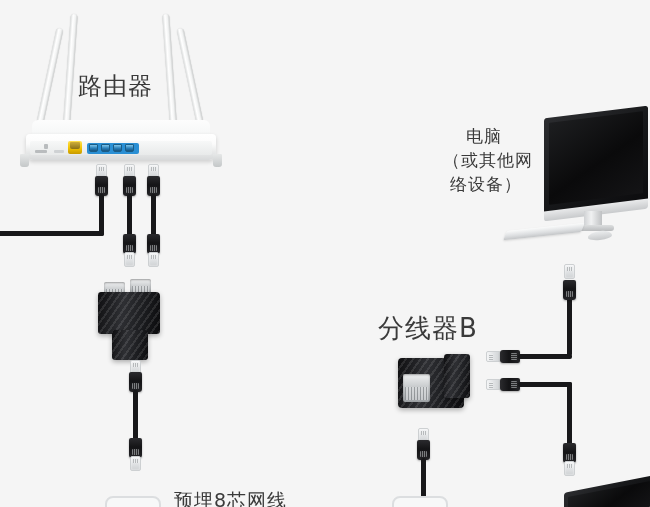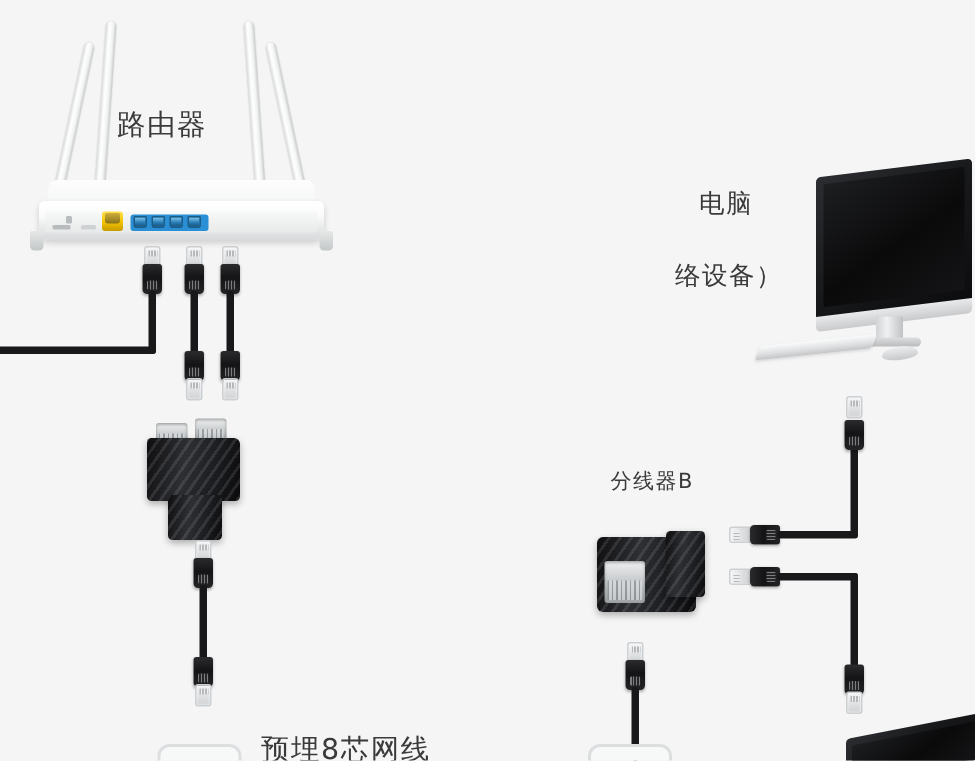"路由器" div.lbl { font-size: 19px -> 24px }
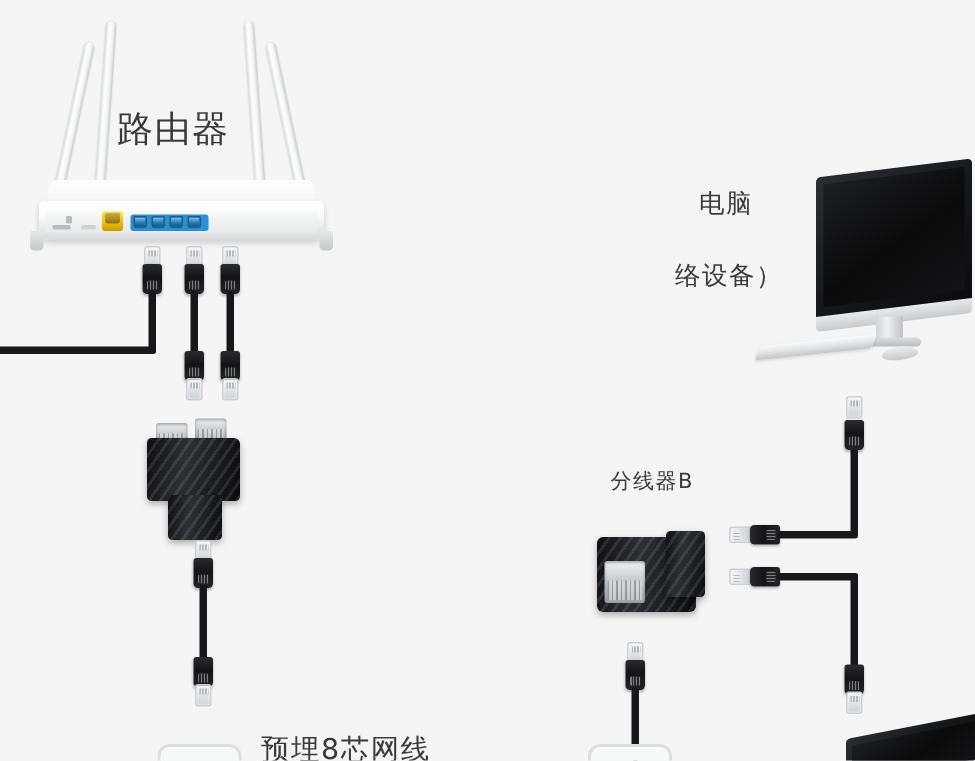"（或其他网" div.lbl { html: none -> <div>（或其他网</div> }
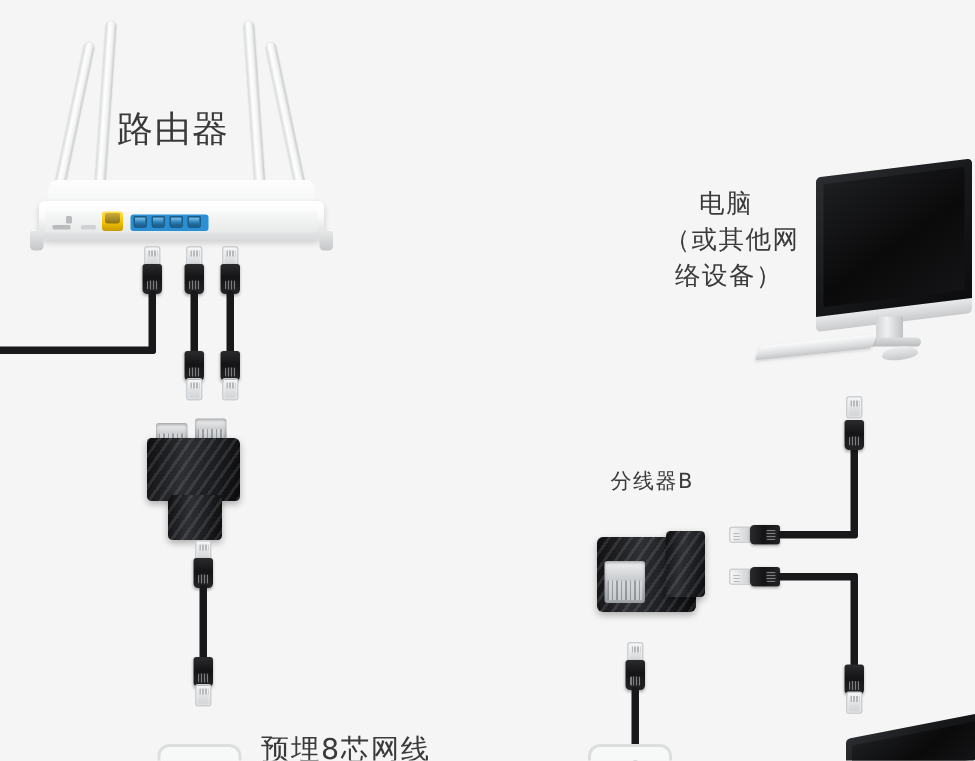"分线器B" div.lbl { font-size: 14px -> 26px; margin-left: 29px -> none }
